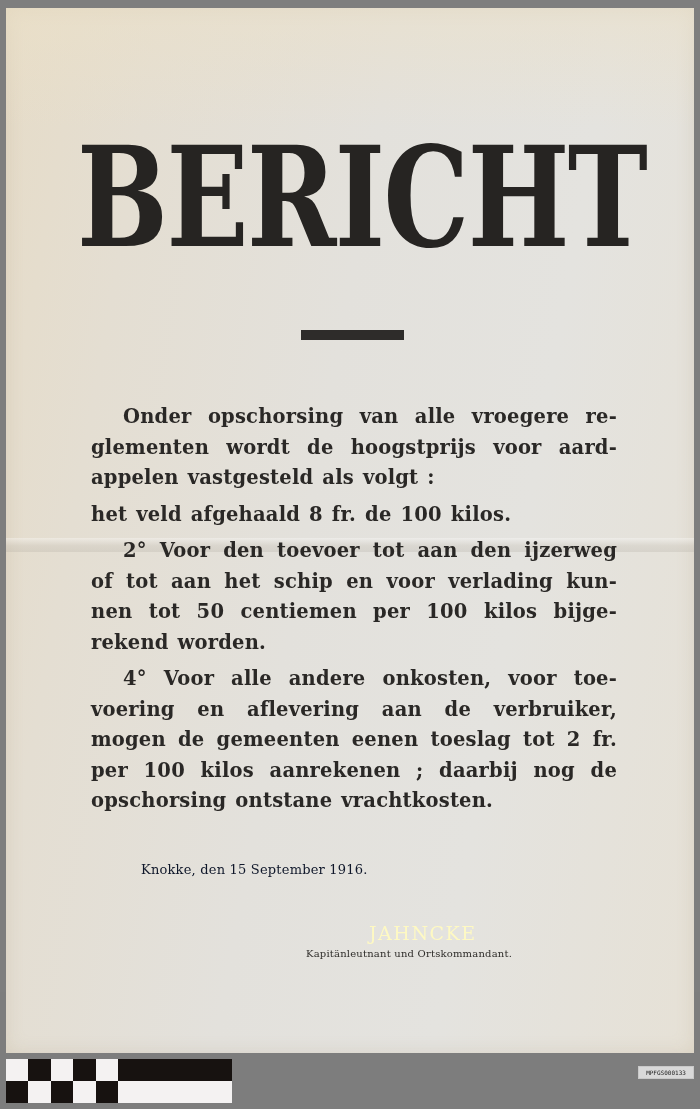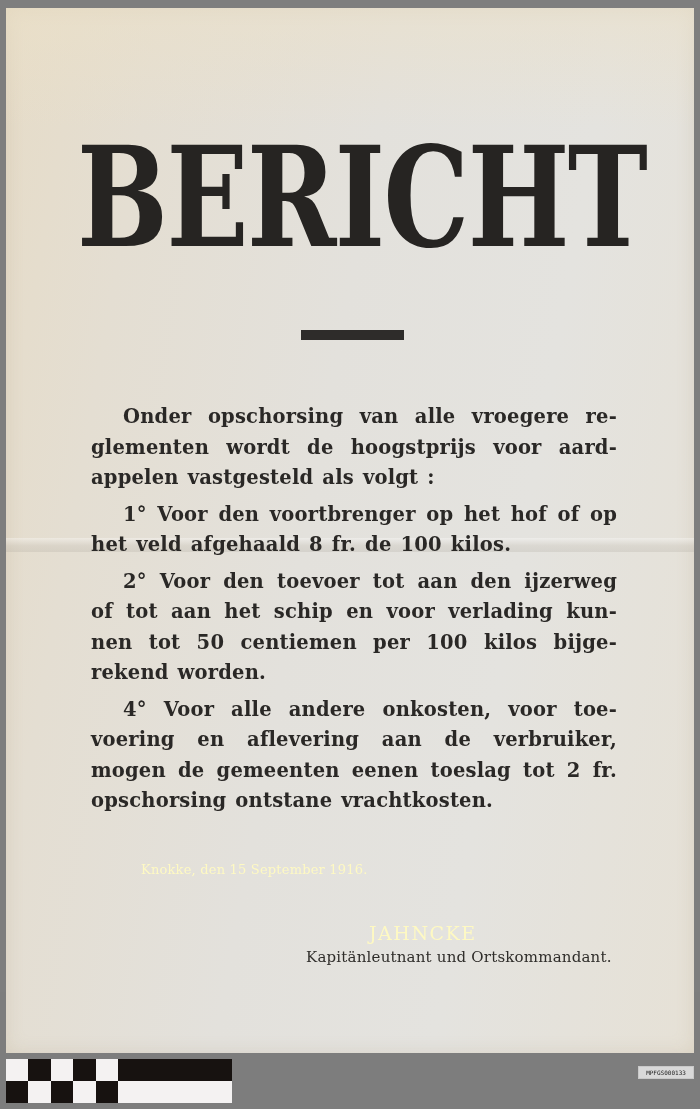"1° Voor den voortbrenger op" span.line { html: <span>1° Voor den voortbrenger op het hof of op</span> -> none }
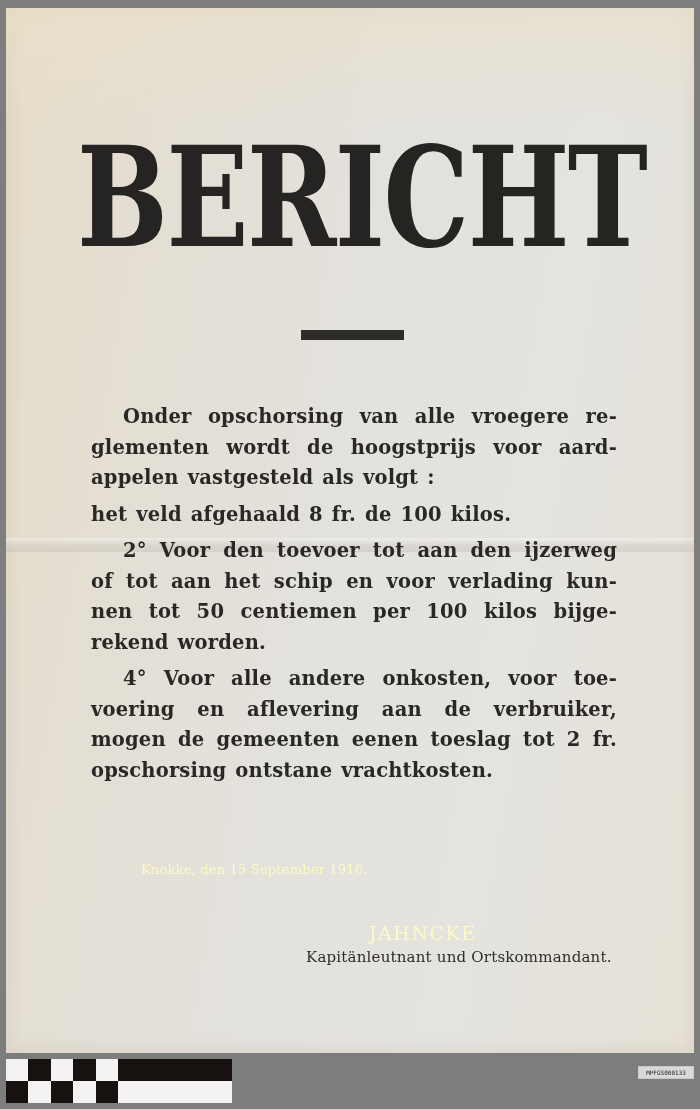"per 100 kilos aanrekenen ;" span.line { html: none -> <span>per 100 kilos aanrekenen ; daarbij nog de</span> }
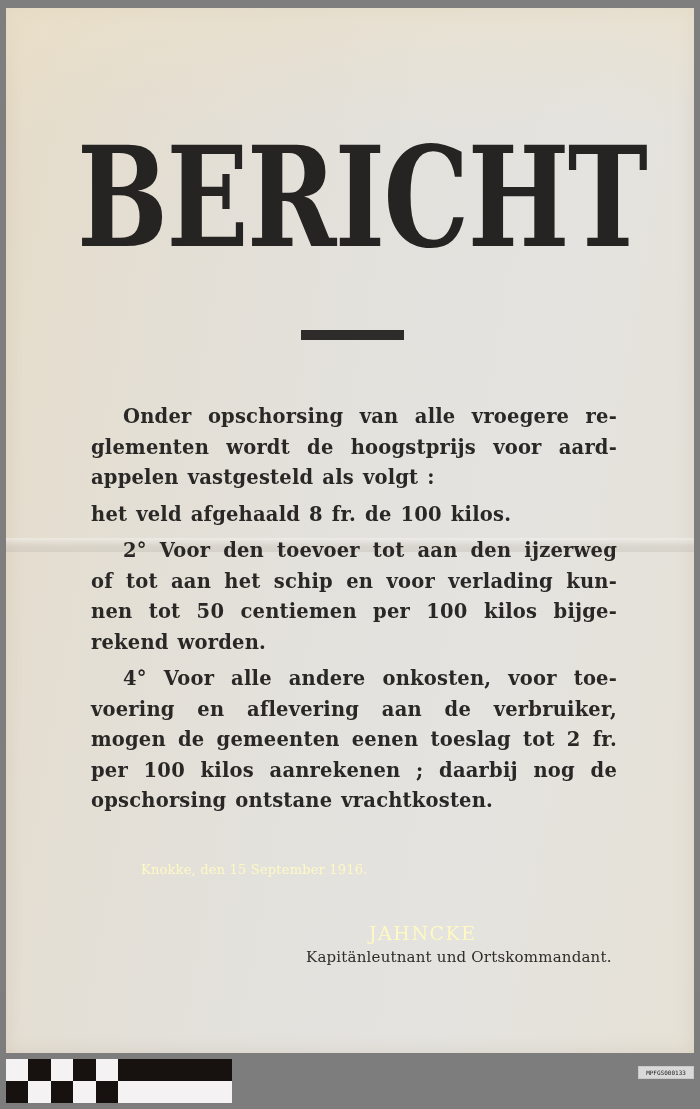"Knokke, den 15 September 1916." .date { color: #fef9c3 -> #0f172a }
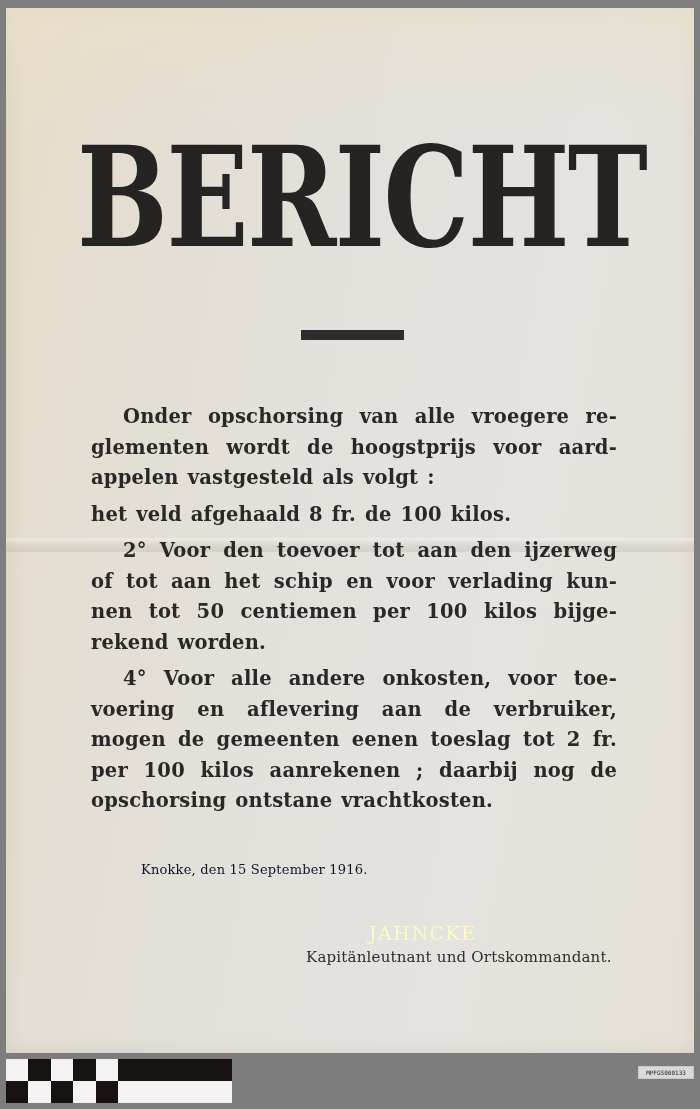"Kapitänleutnant und Ortskommandant." .rank { font-size: 15px -> 10px }
